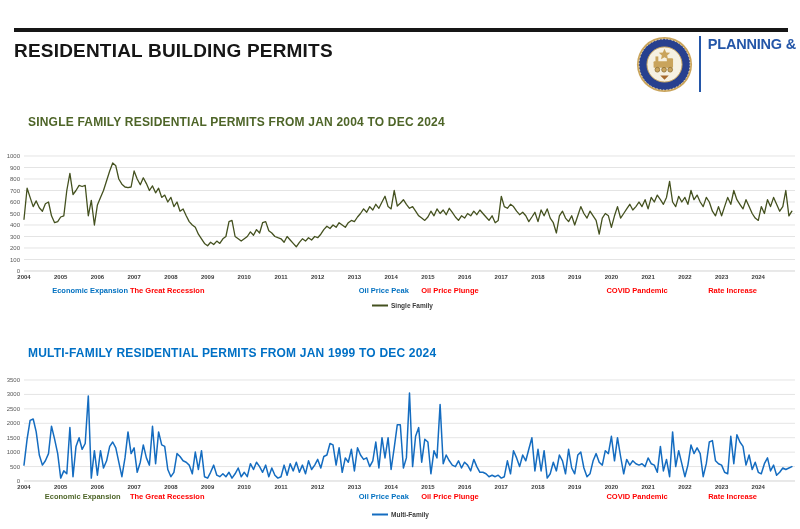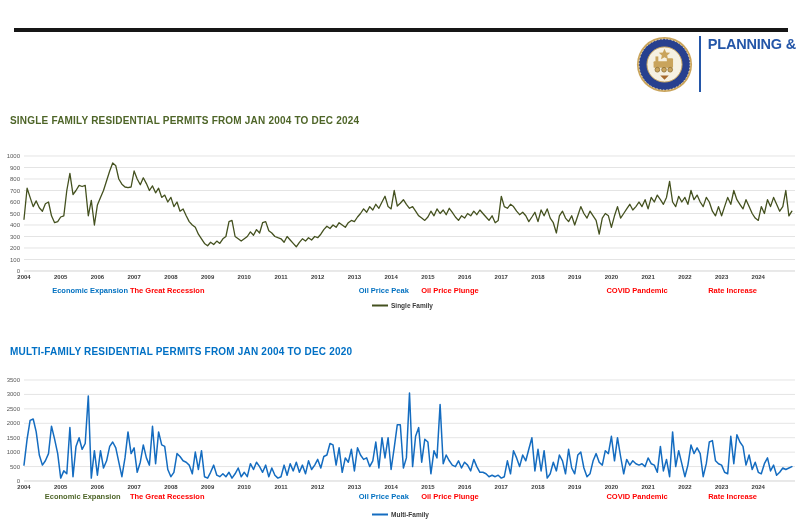"RESIDENTIAL BUILDING PERMITS" div.page-title { html: none -> <div>RESIDENTIAL BUILDING PERMITS</div> }
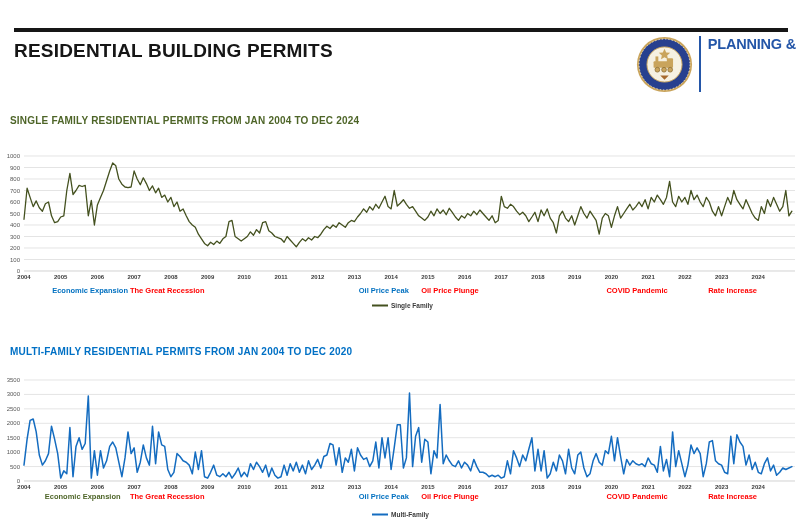"SINGLE FAMILY RESIDENTIAL PERMITS FROM" .chart-title { font-size: 10px -> 12px; left: 10px -> 28px }
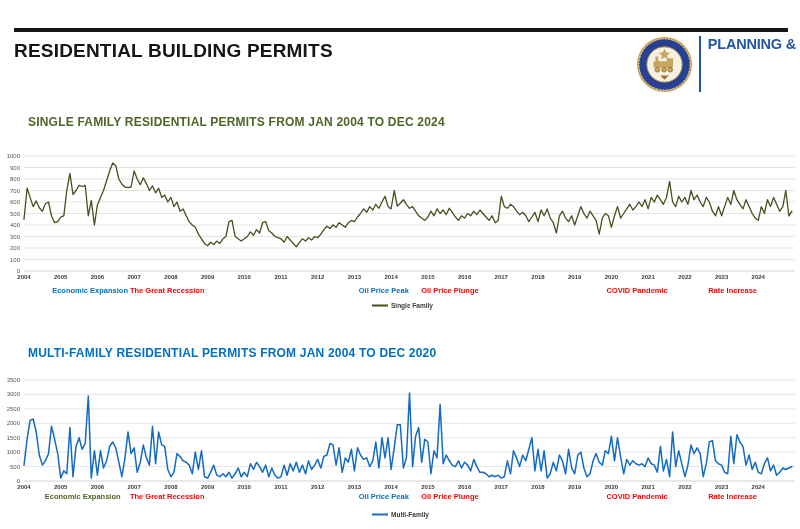"MULTI-FAMILY RESIDENTIAL PERMITS FROM" div.chart-title { text: 2004 TO DEC 2020 -> 1999 TO DEC 2024 }
